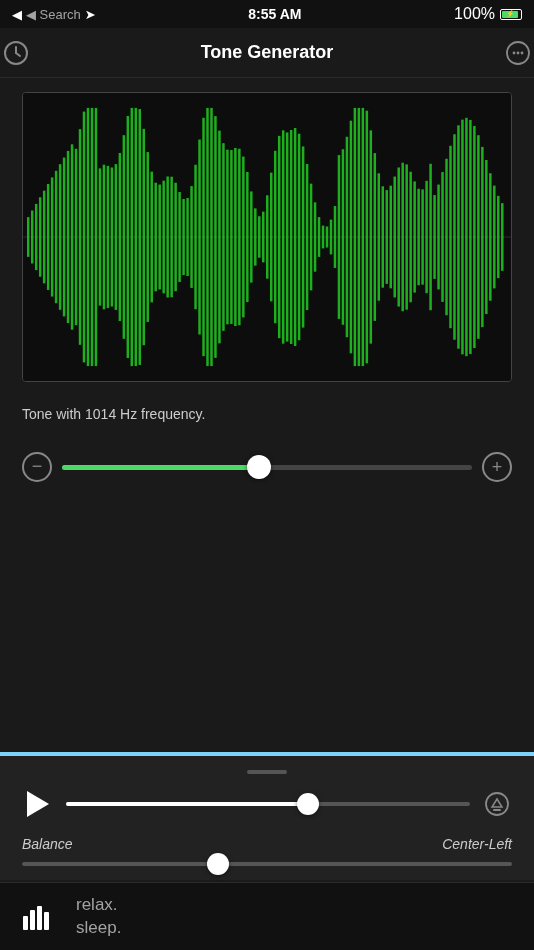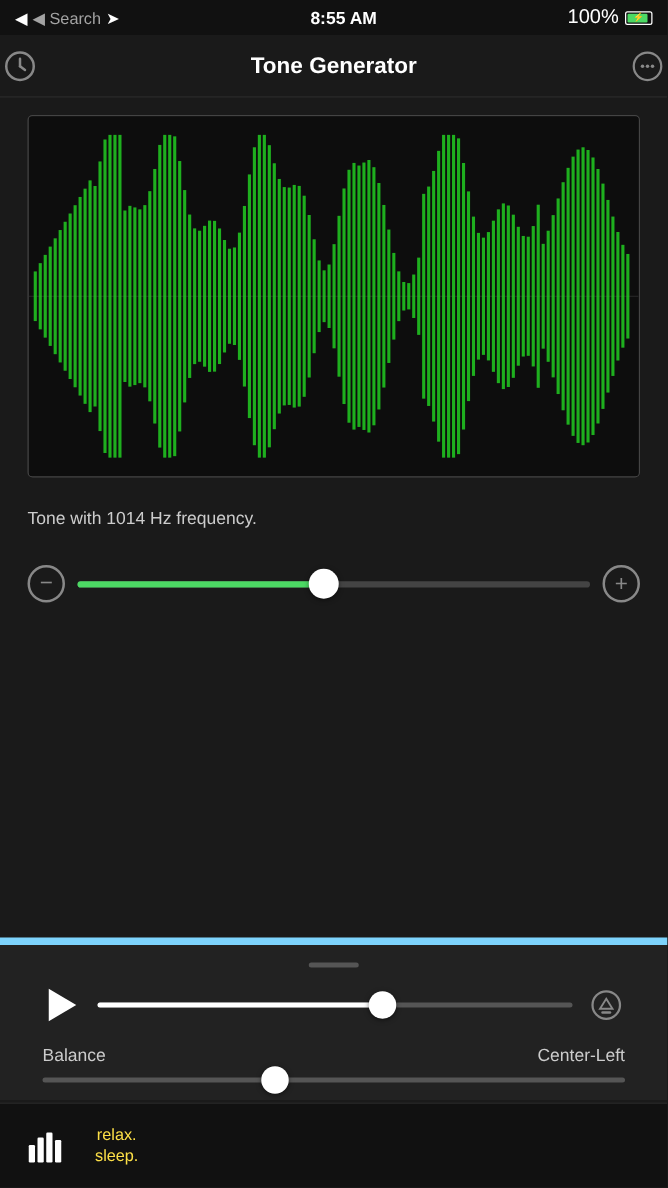"Balance" .player-area { border-top: 6px solid #7dd3fc -> 4px solid #7dd3fc; font-style: none -> italic; padding: 14px 34px -> 14px 22px }
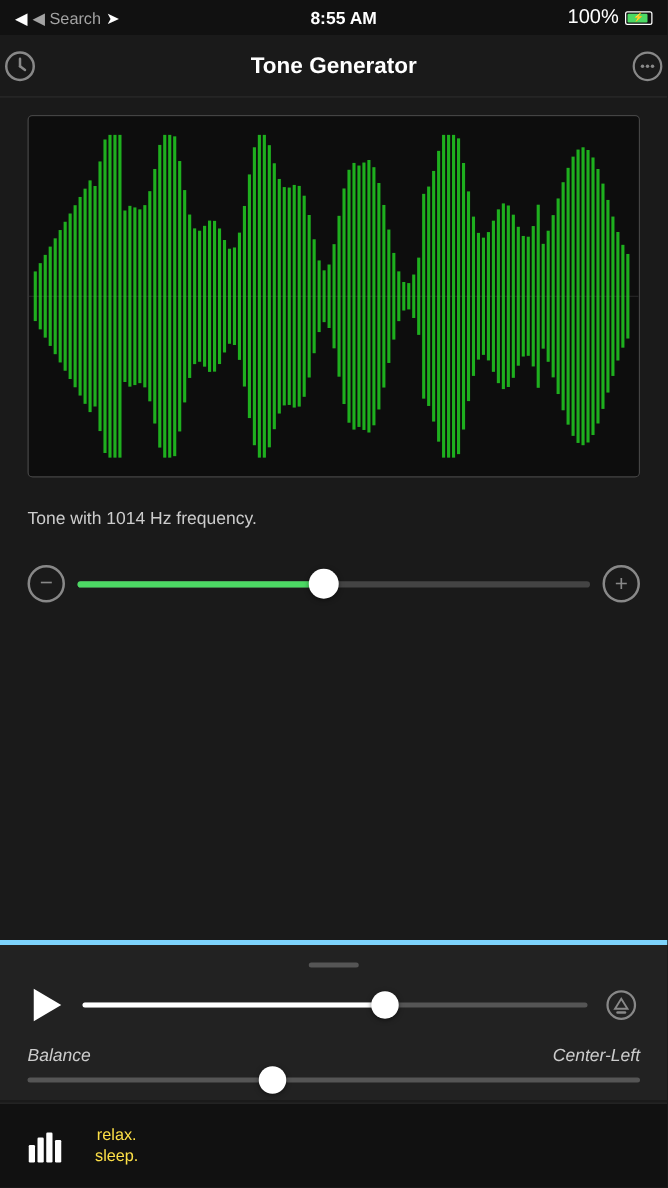"relax." .tab-tagline { color: #fde047 -> #a3a3a3; font-size: 13px -> 17px; text-align: center -> none }
